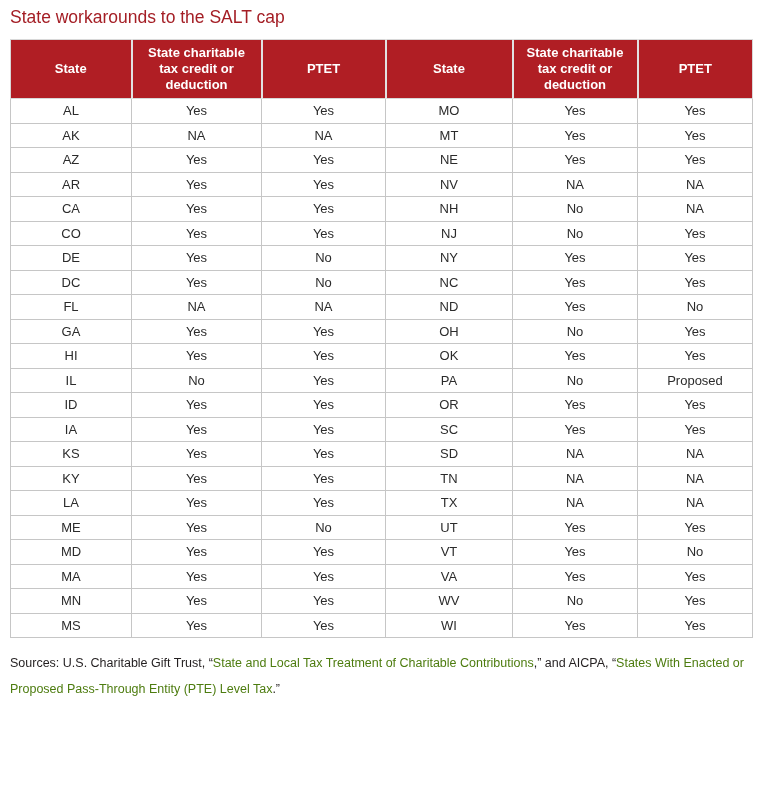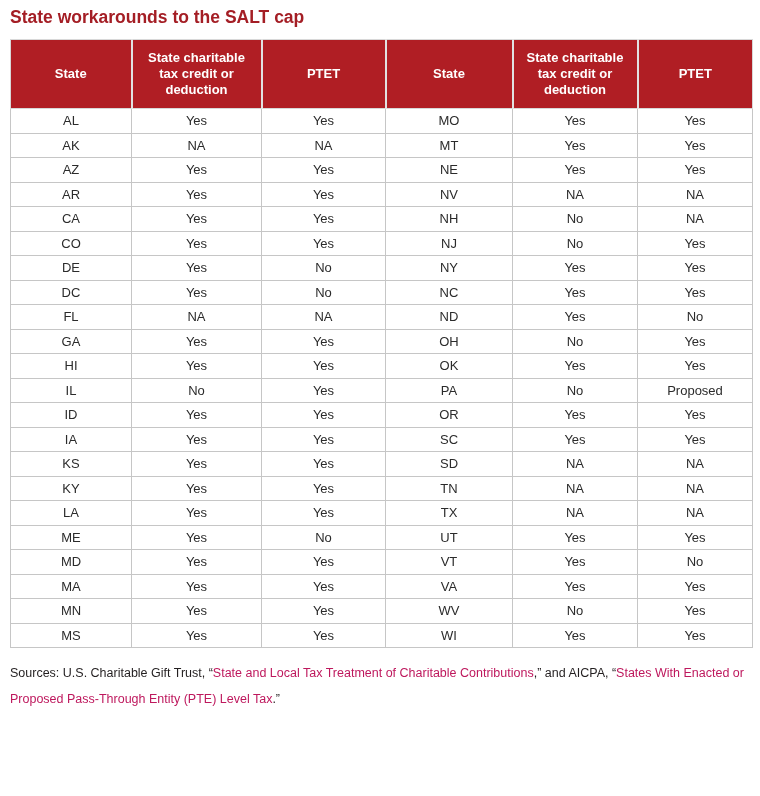"State workarounds to the SALT" .title { font-weight: bold -> normal }
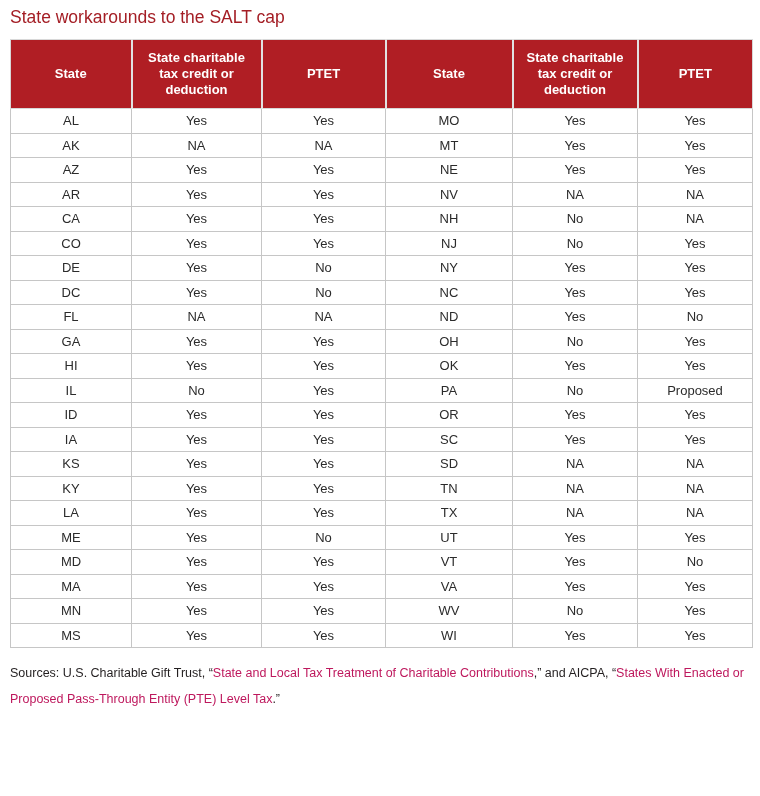"State charitable tax credit or" table.salt th { height: 69px -> 59px }
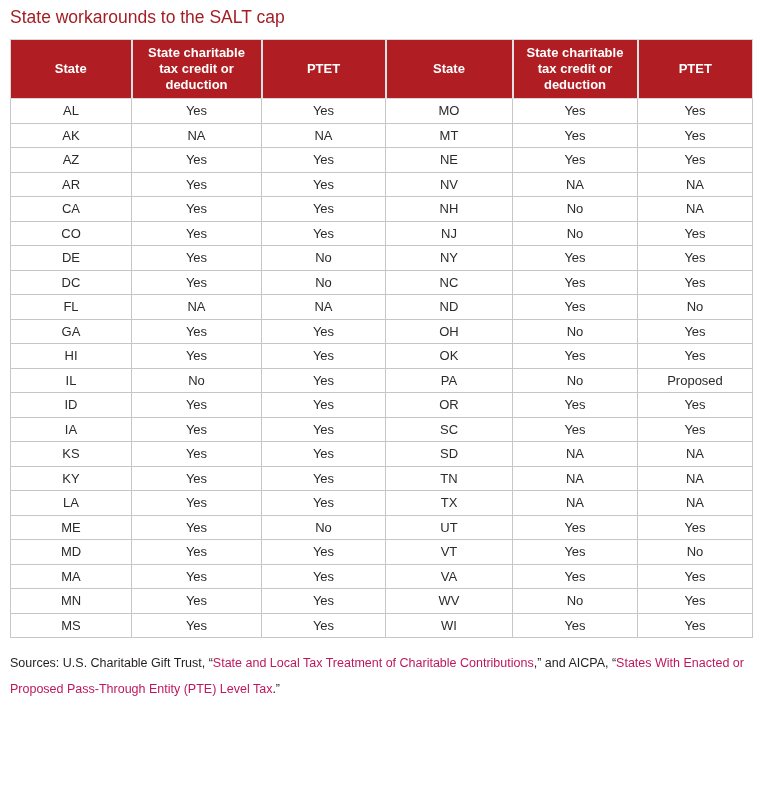"State and Local Tax Treatment" .sources a { color: #be185d -> #4d7c0f }
